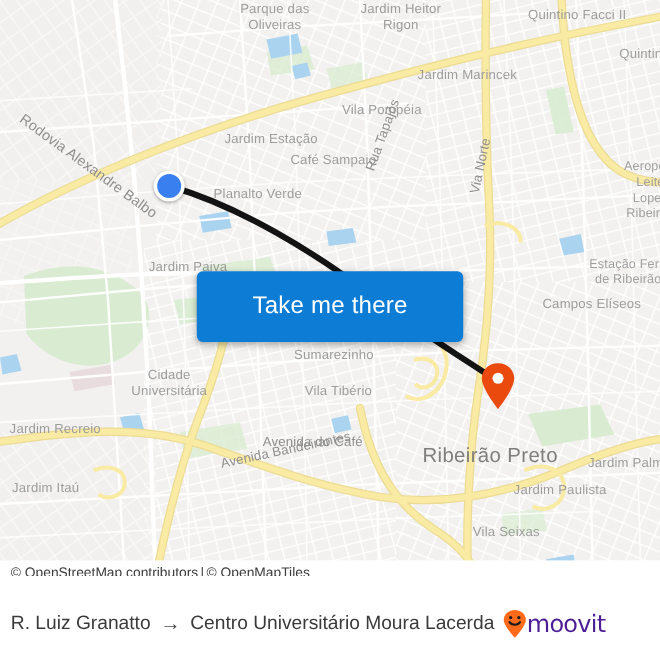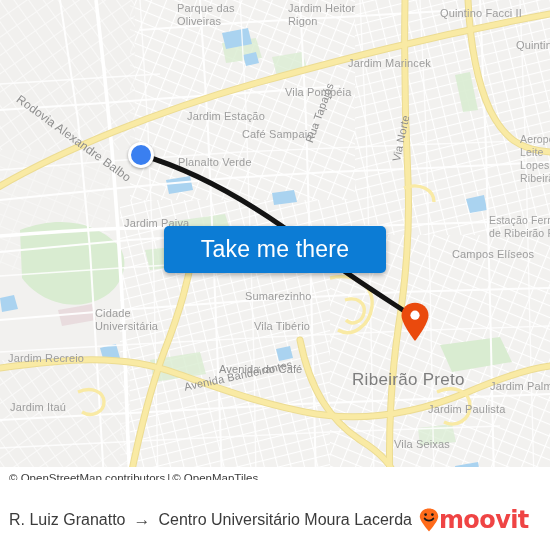"Parque das Oliveiras" .lbl.two { text-align: none -> center }
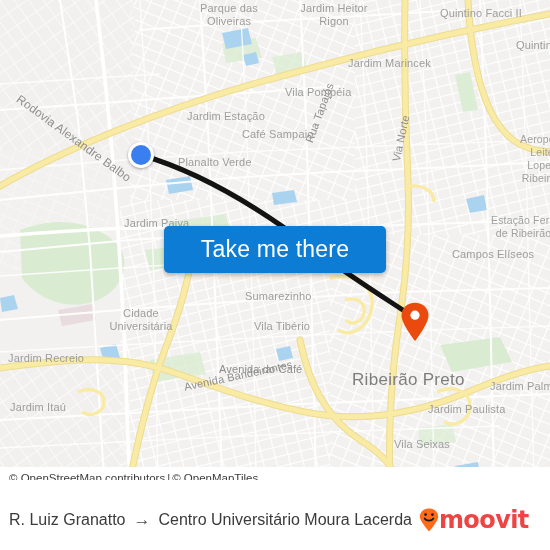"Take me there" #cta { font-size: 23px -> 20px; height: 47px -> 59px }
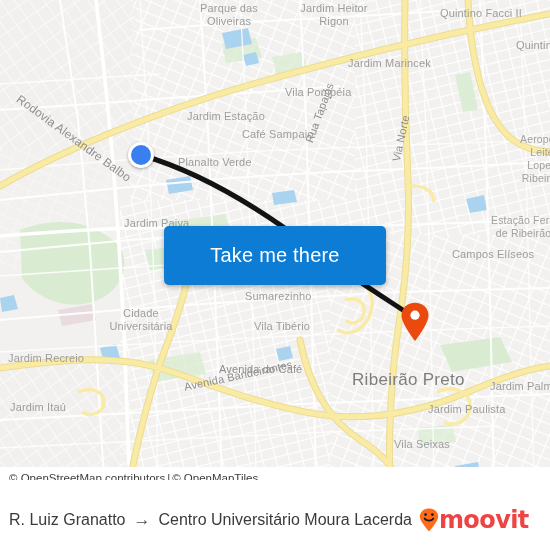"moovit" #logo .wordmark { color: #ef4444 -> #4c1d95; font-size: 24px -> 20px; font-weight: bold -> normal }
